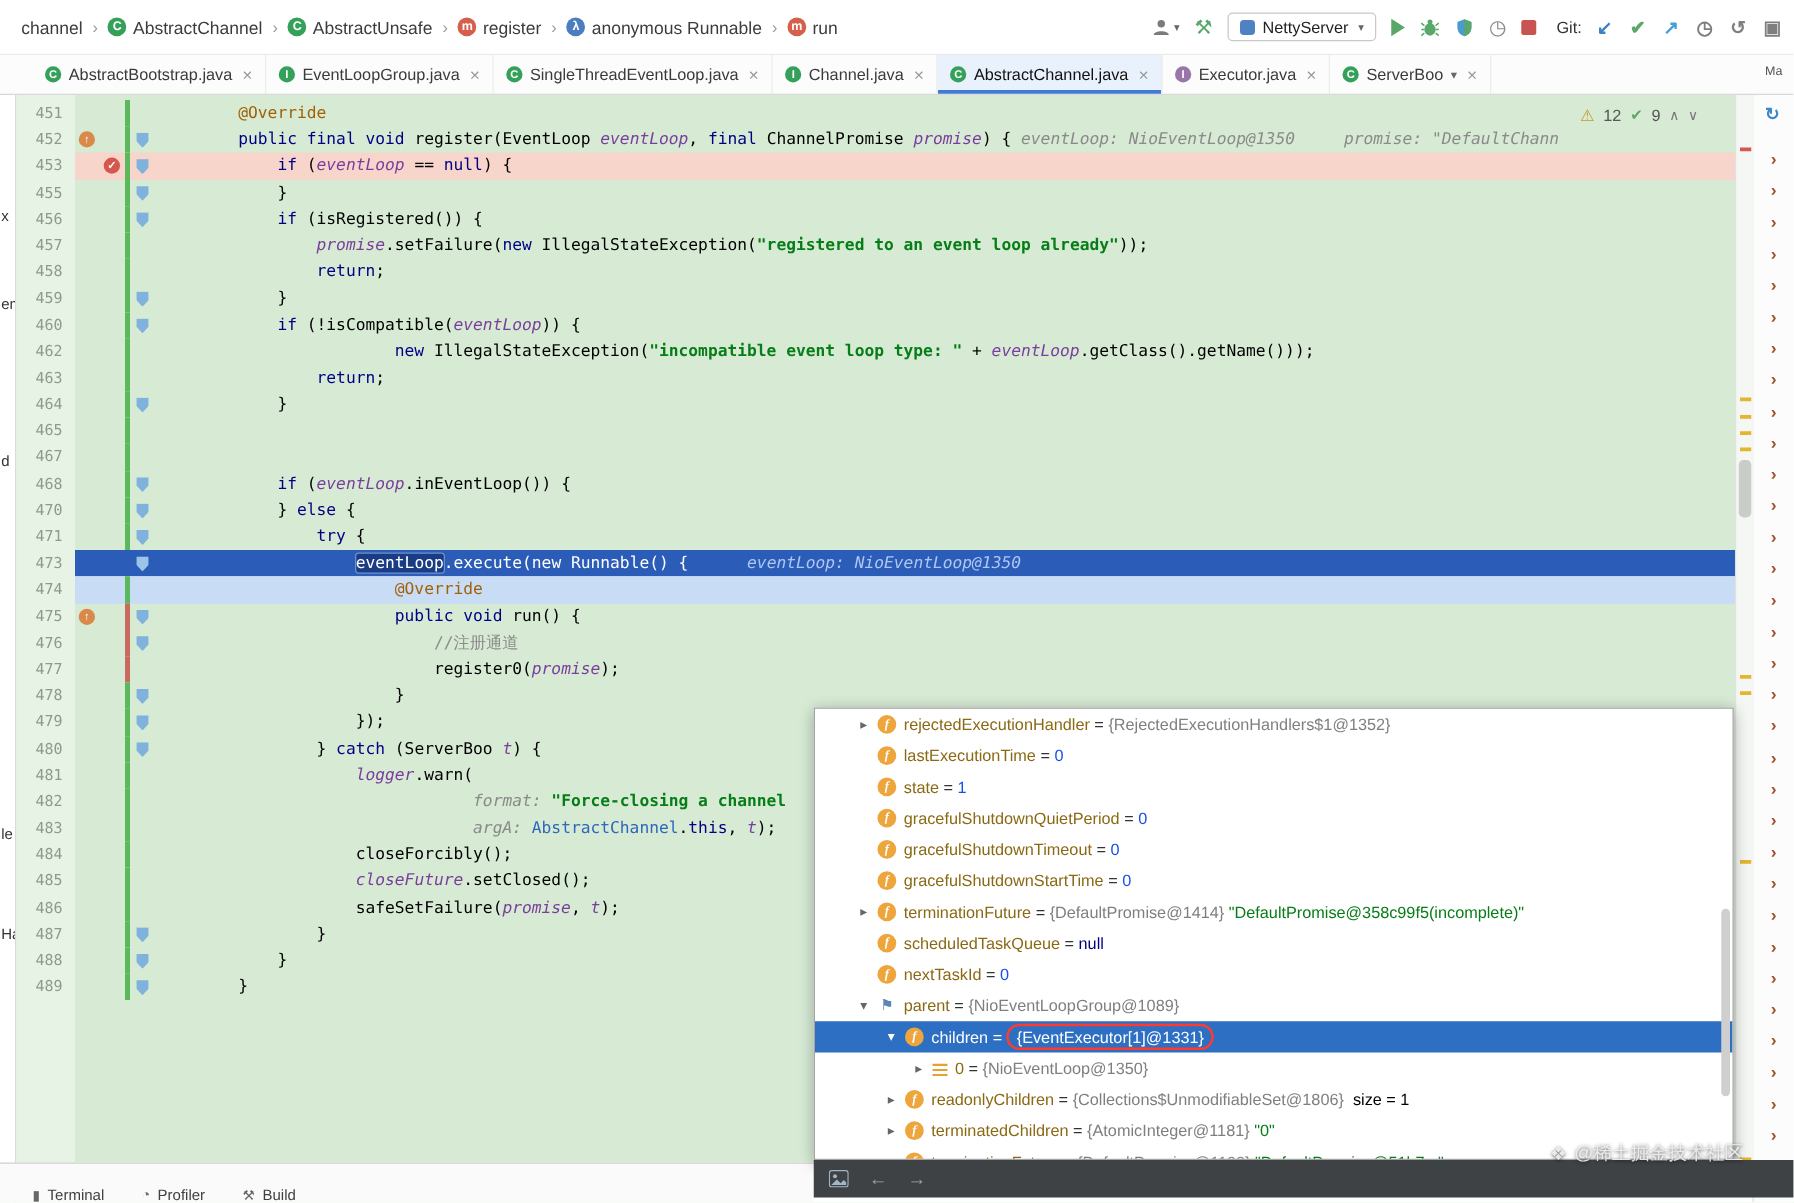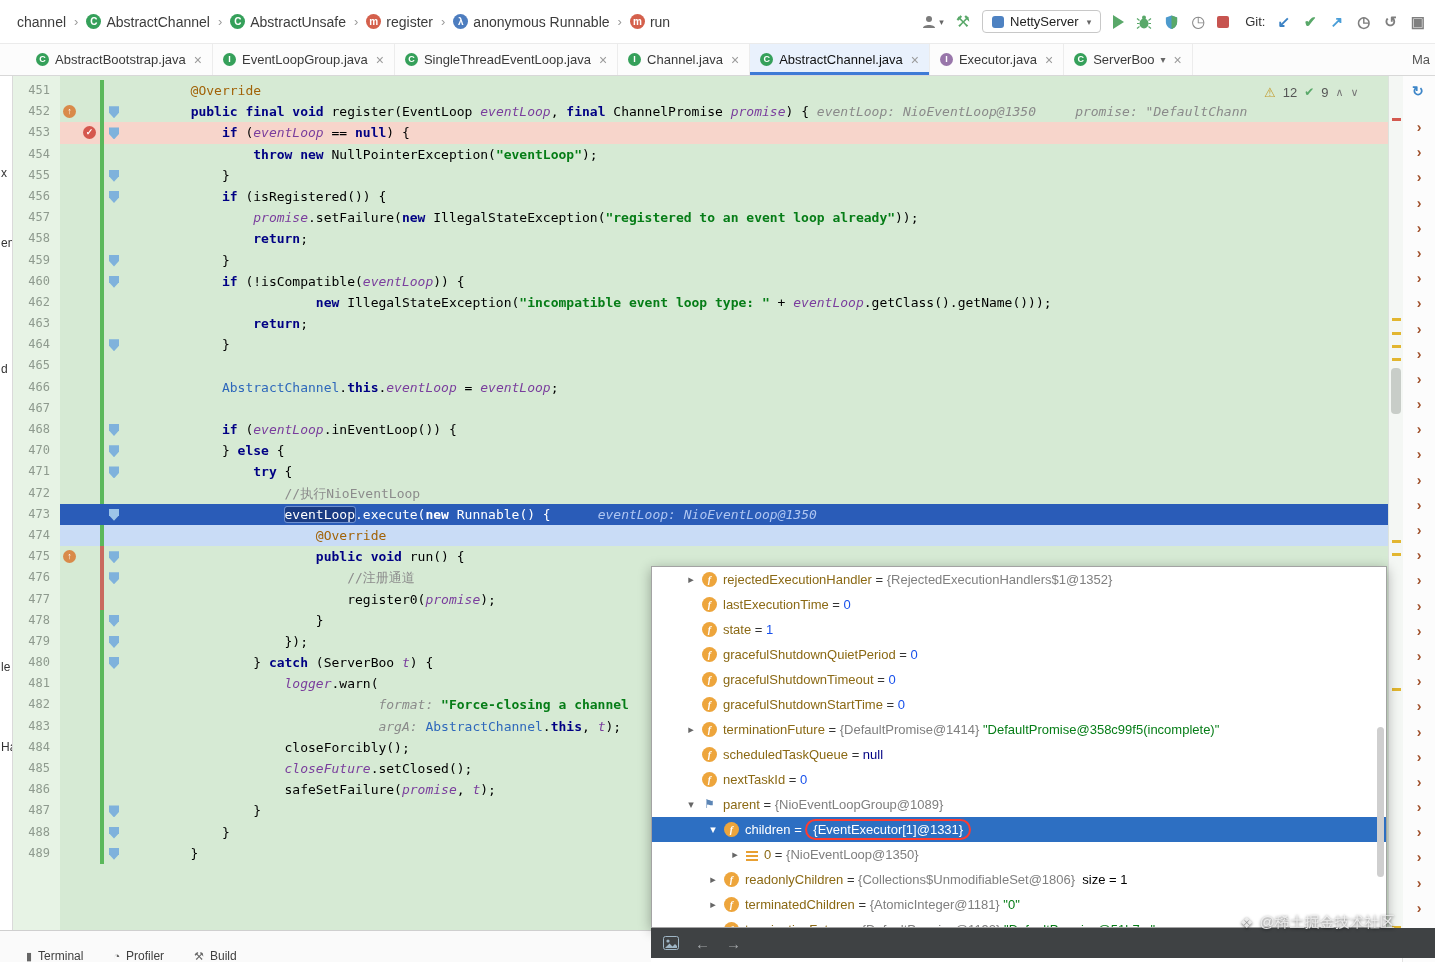"Ma" #tab-overflow { font-size: 13px -> 10px }
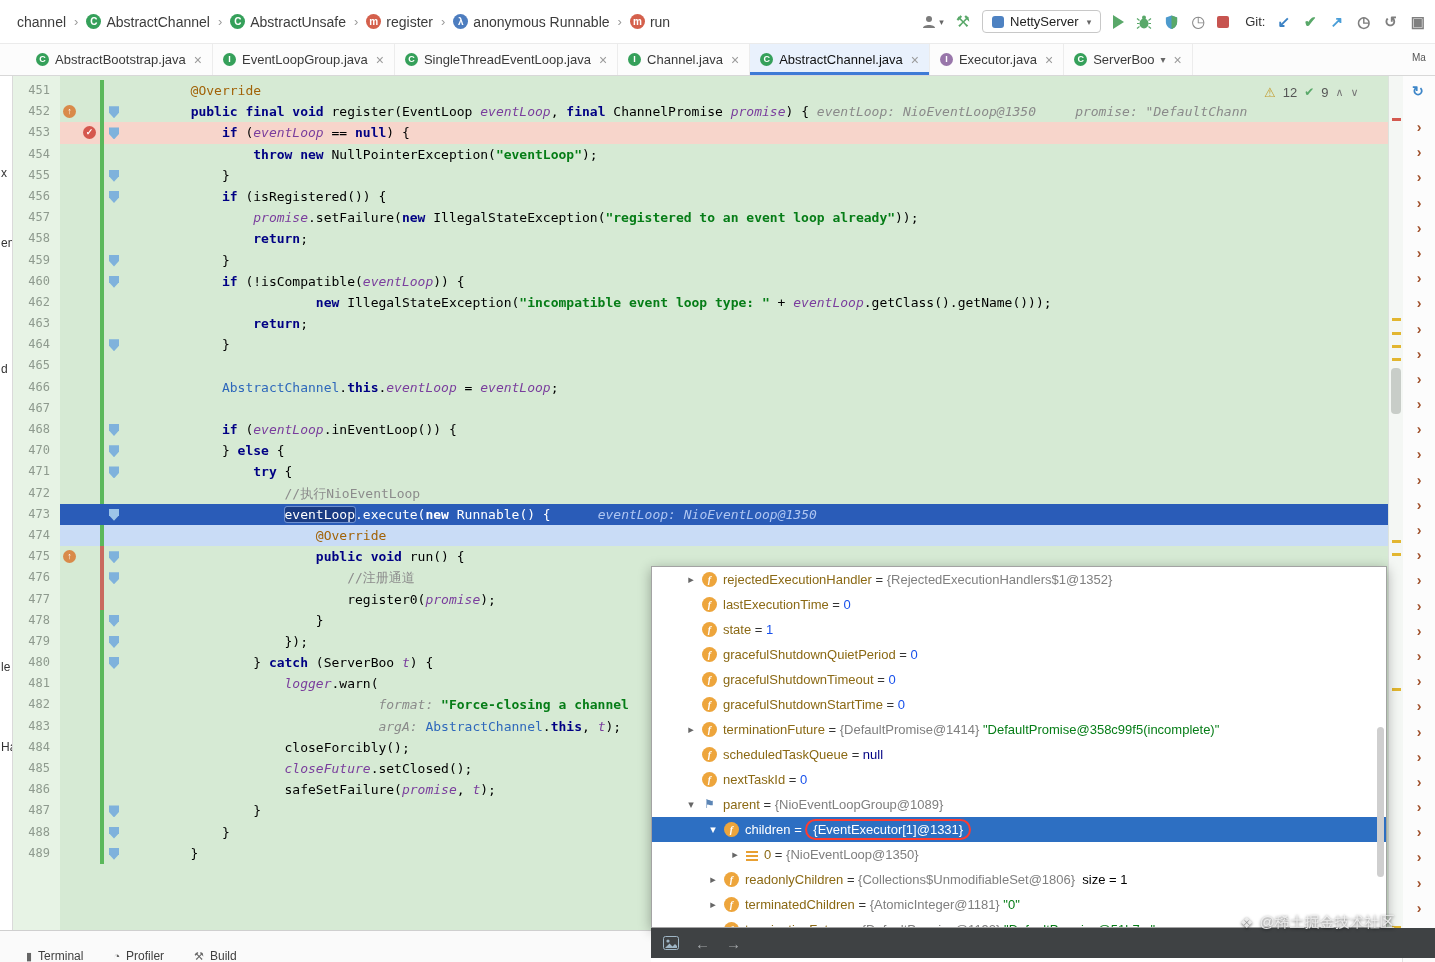"public final void" .sg-kw { font-weight: bold -> normal }
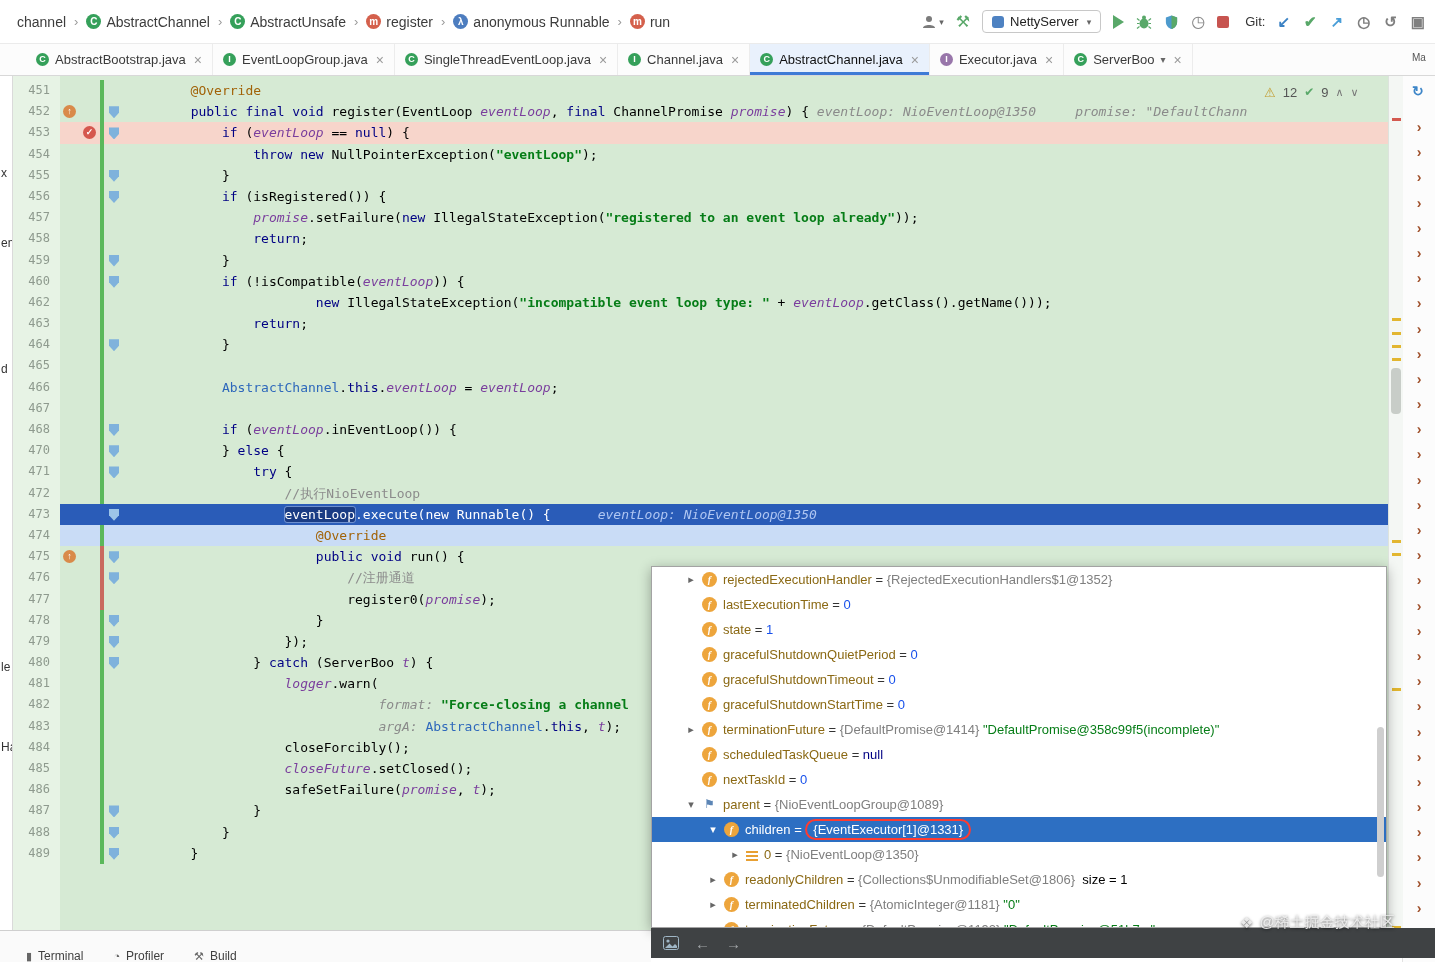"454" div.cl { html: <div> <span>454</span> <div> <span> <span></span> </span> <span><span> </span><span>throw new </span><span>NullPointerException(</span><span>"eventLoop"</span><span>);</span></span> </div> </div> -> none }
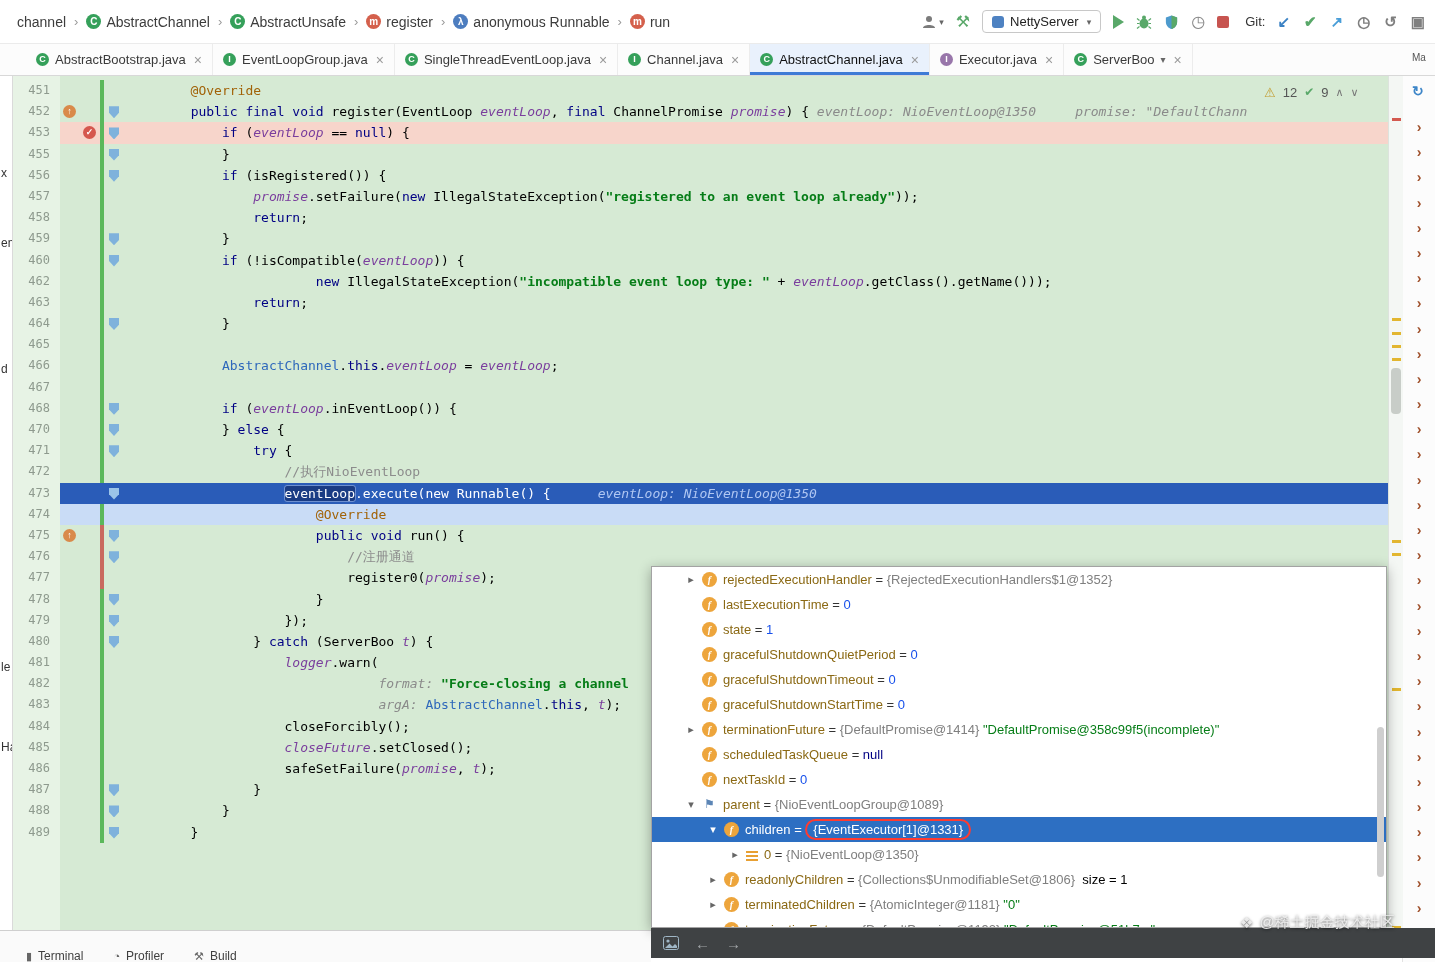"466" div.cl { html: <div> <span>466</span> <div> <span> <span></span> </span> <span><span> </span><span>AbstractChannel</span><span>.</span><span>this</span><span>.</span><span>eventLoop</span><span> = </span><span>eventLoop</span><span>;</span></span> </div> </div> -> none }
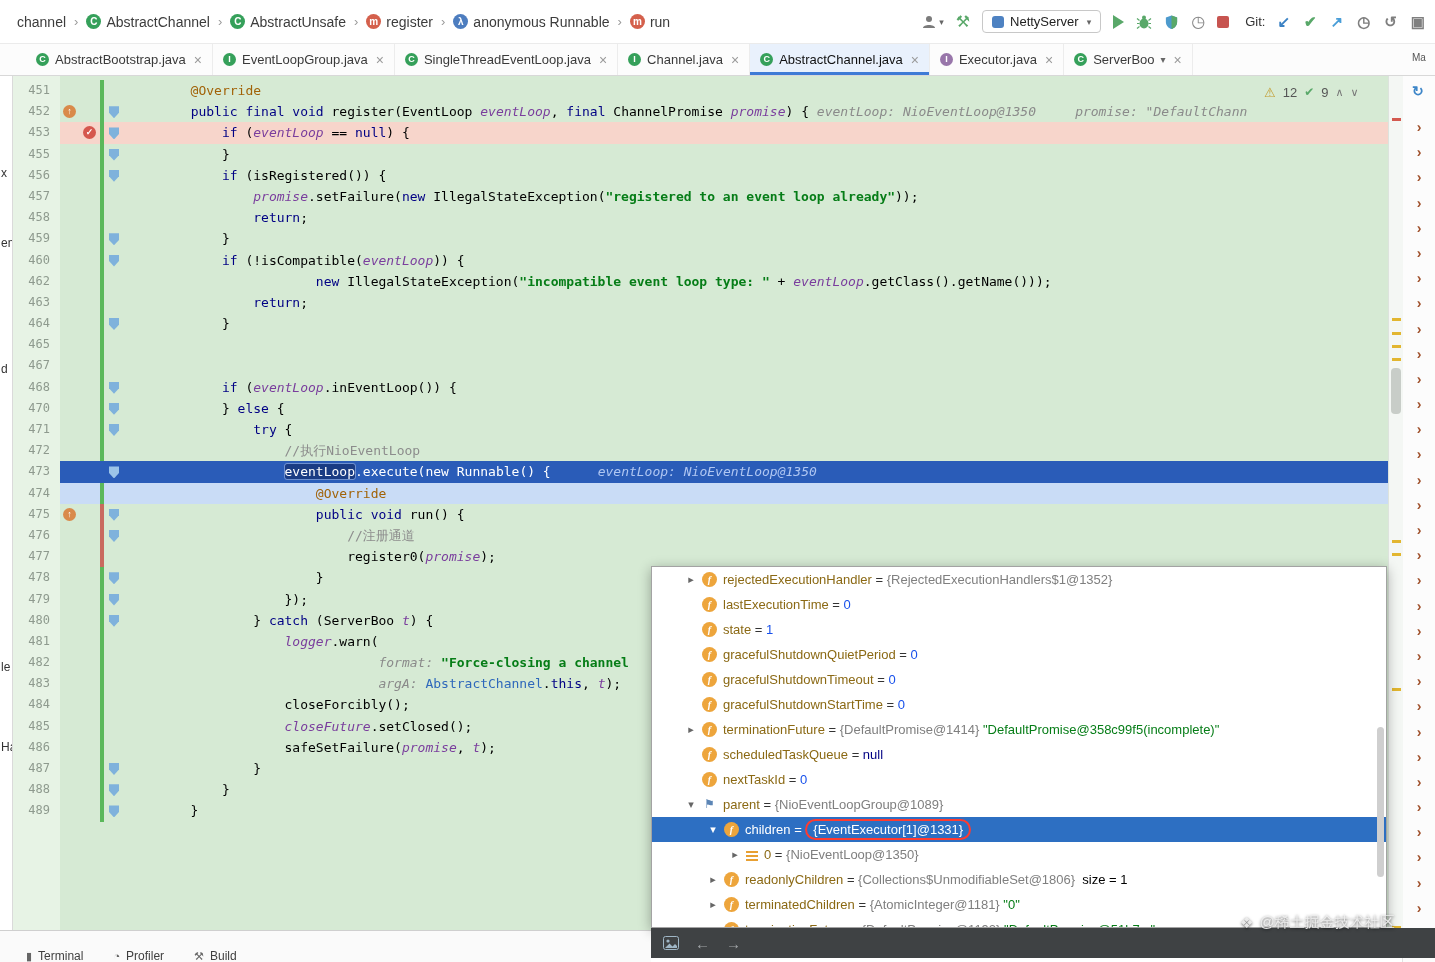"472" div.cl { html: <div> <span>472</span> <div> <span> <span></span> </span> <span><span> </span><span>//执行NioEventLoop</span></span> </div> </div> -> none }
